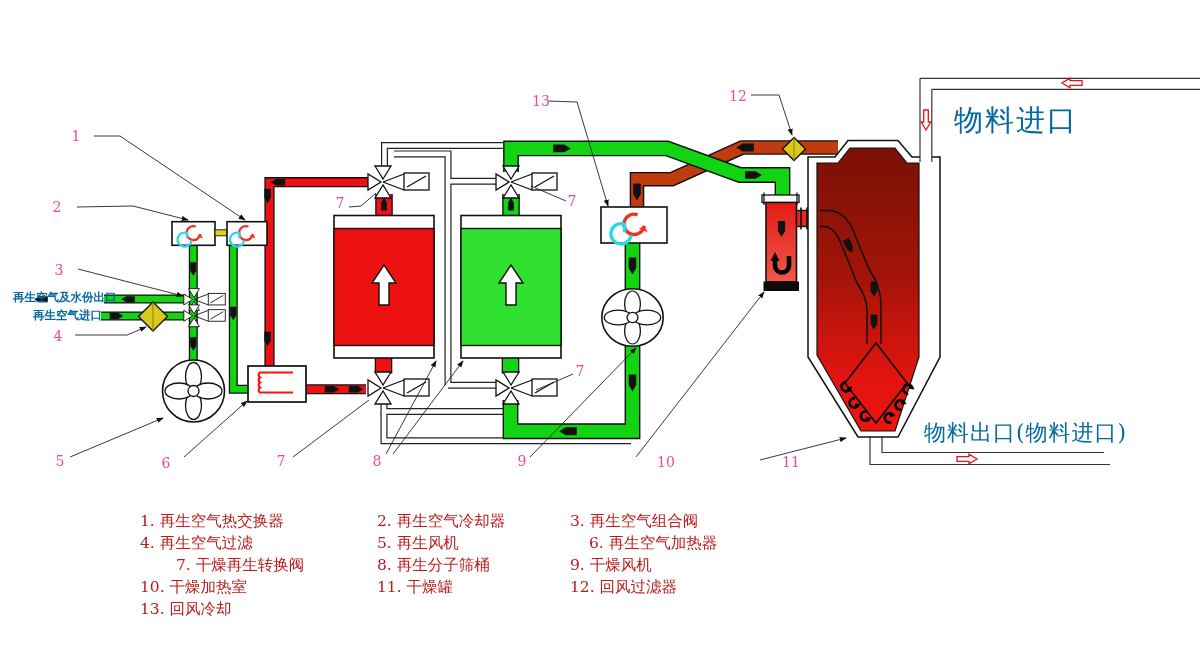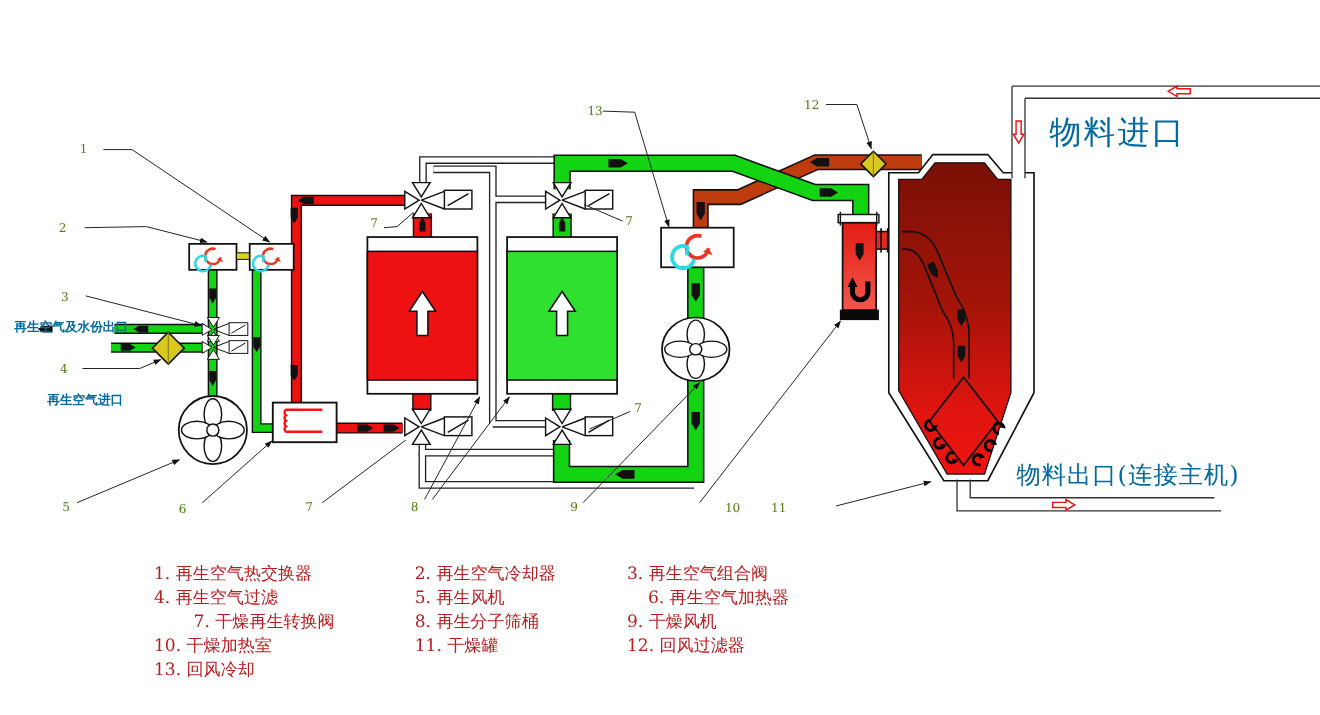"13" .callout { color: #4d7c0f -> #ec4899; font-size: 11px -> 14px }
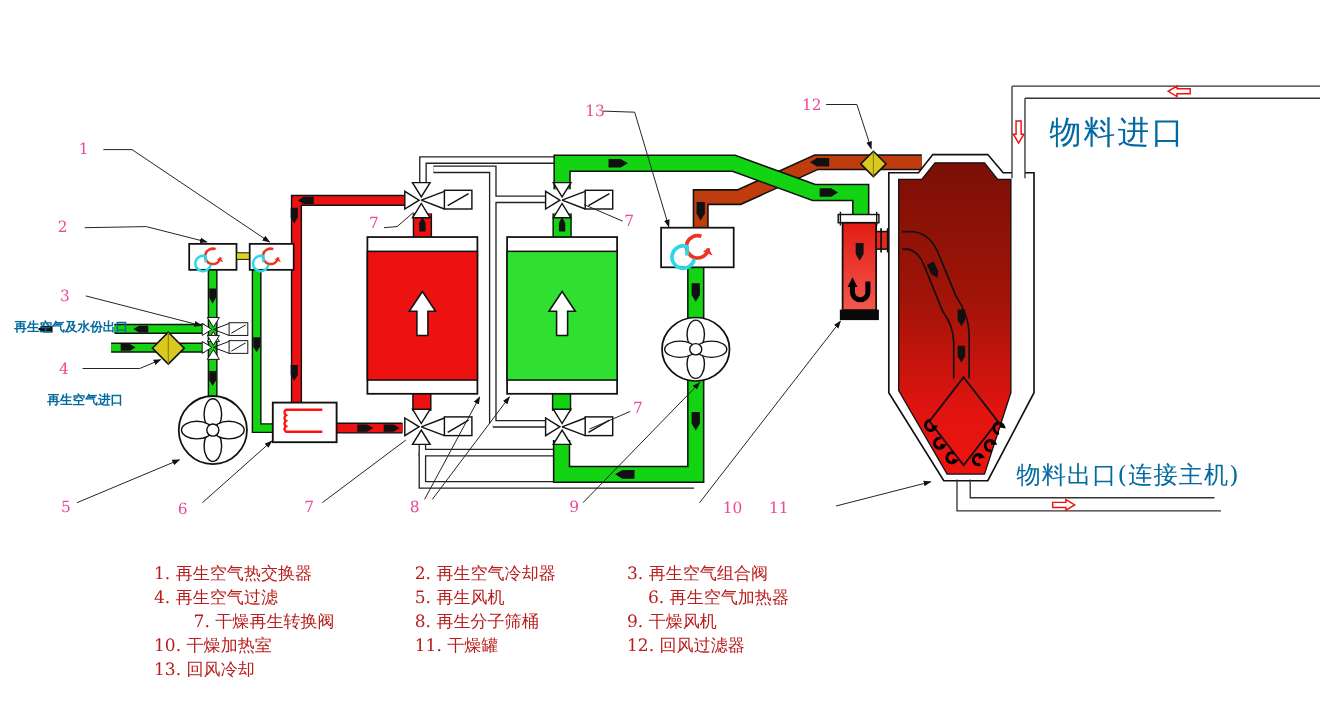"再生空气进口" span.lbl { left: 43px -> 33px; margin-top: 48px -> none }
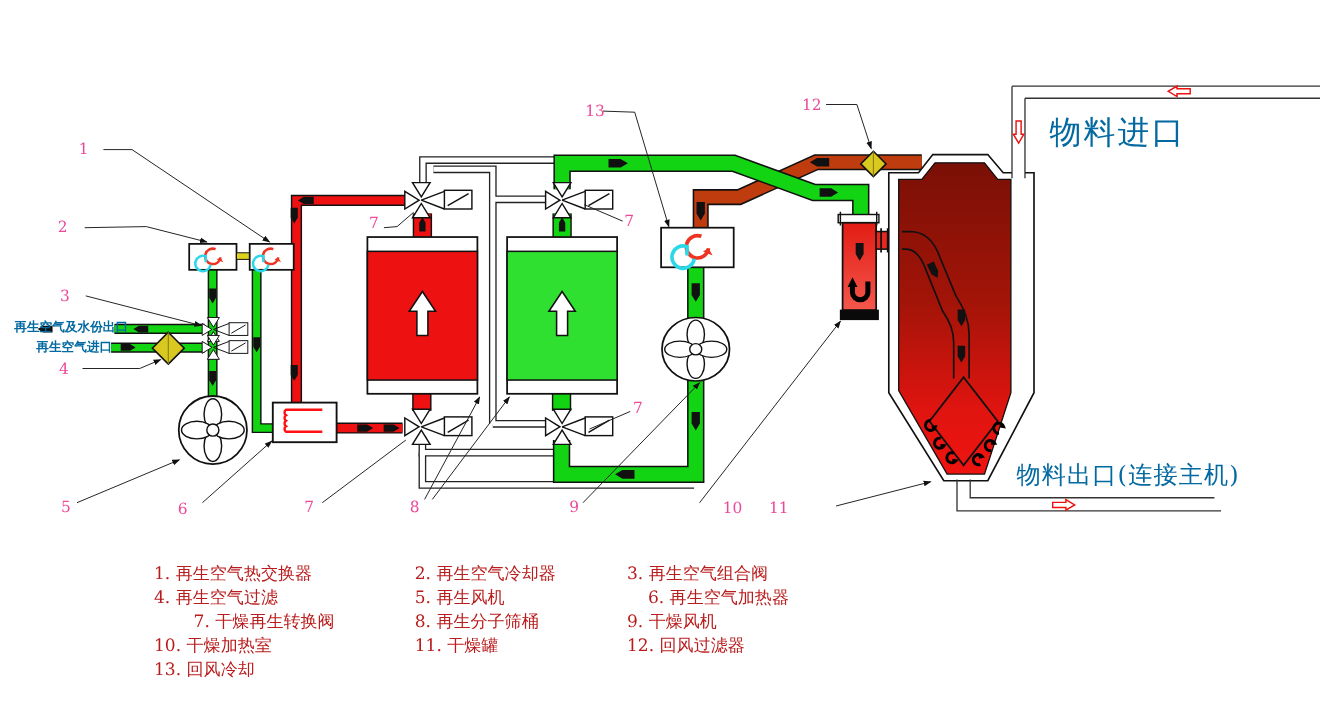"物料出口(连接主机)" span.lbl { text: 连接主机 -> 物料进口 }
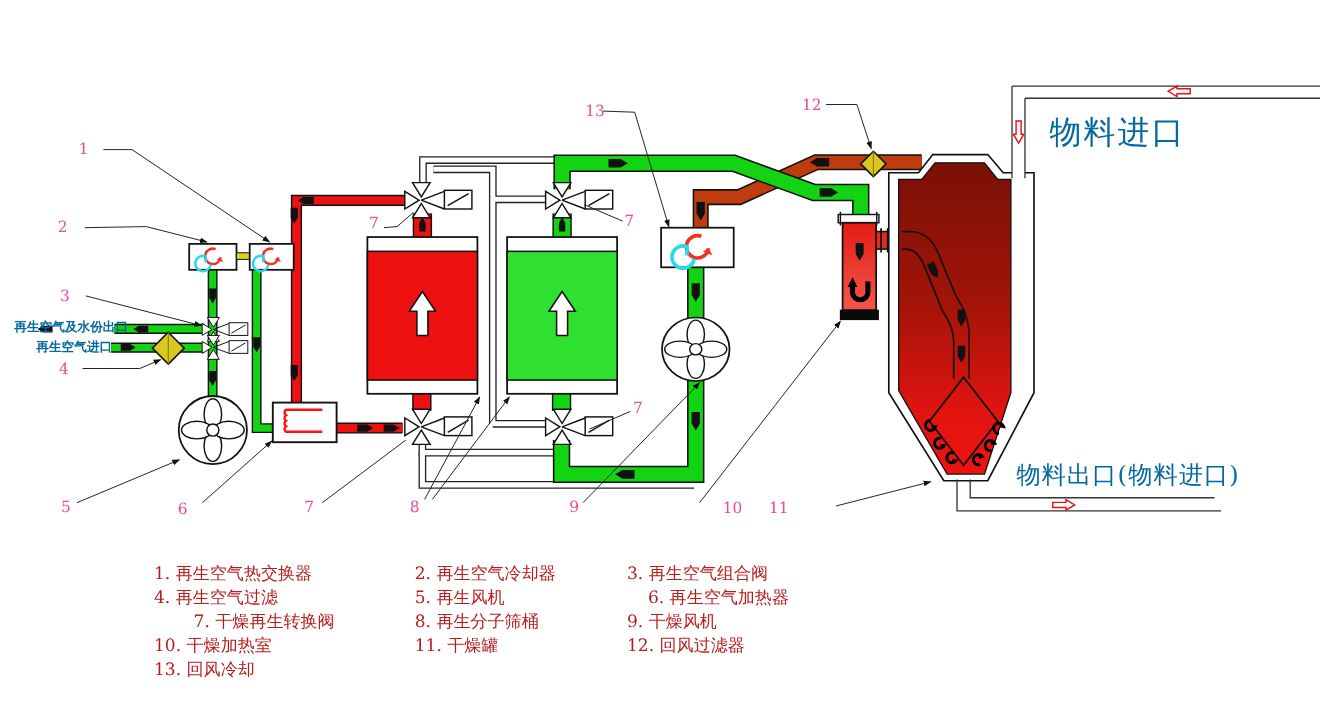"11" span.lbl { left: 708px -> 791px }
